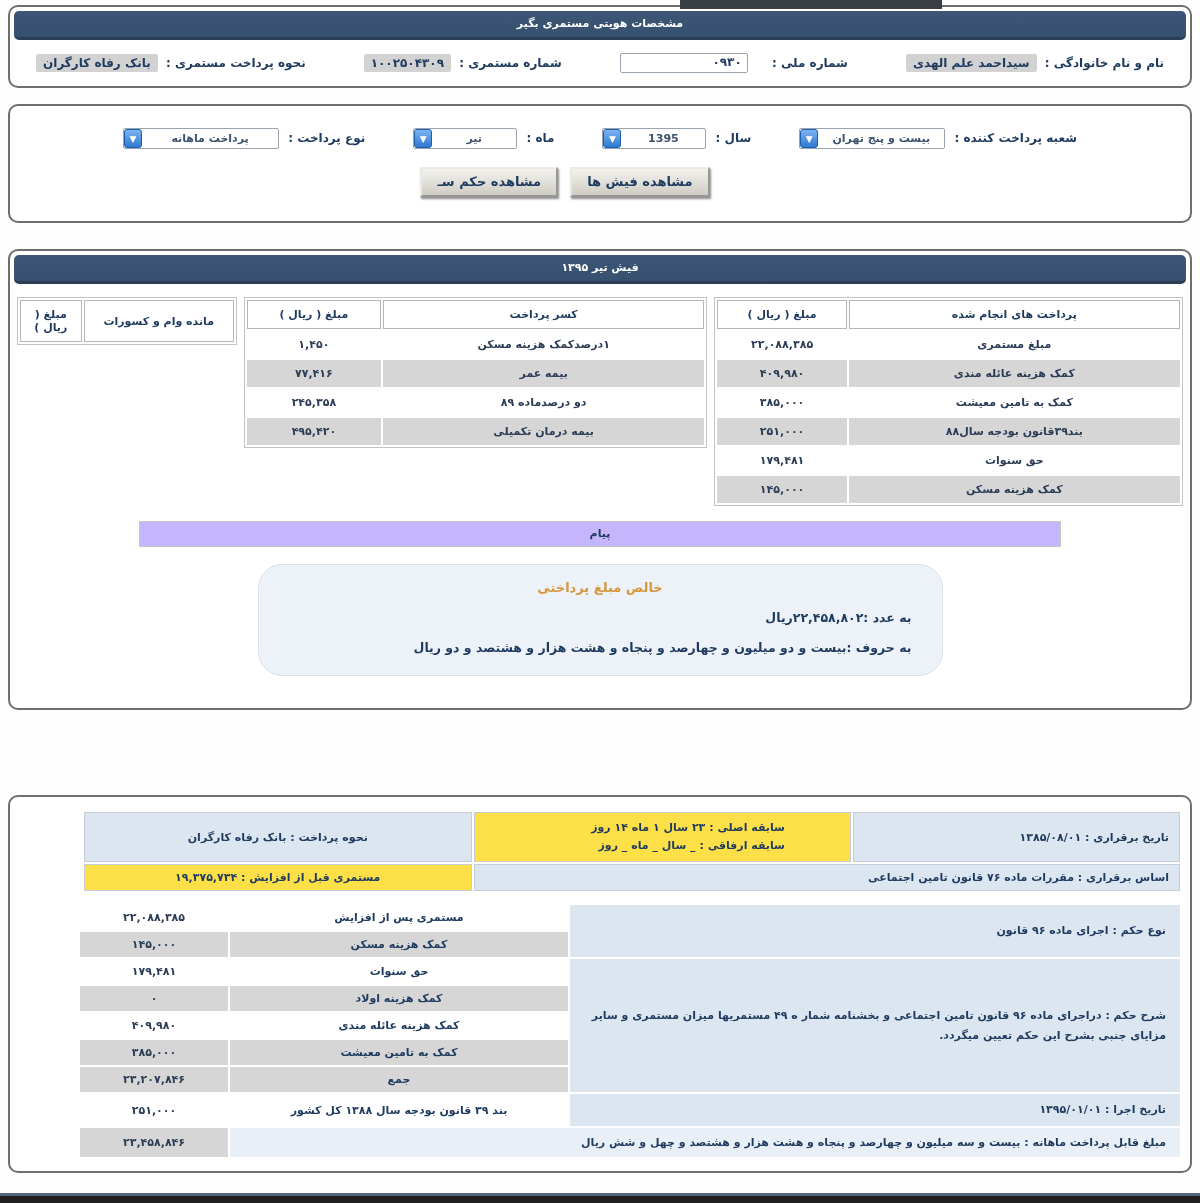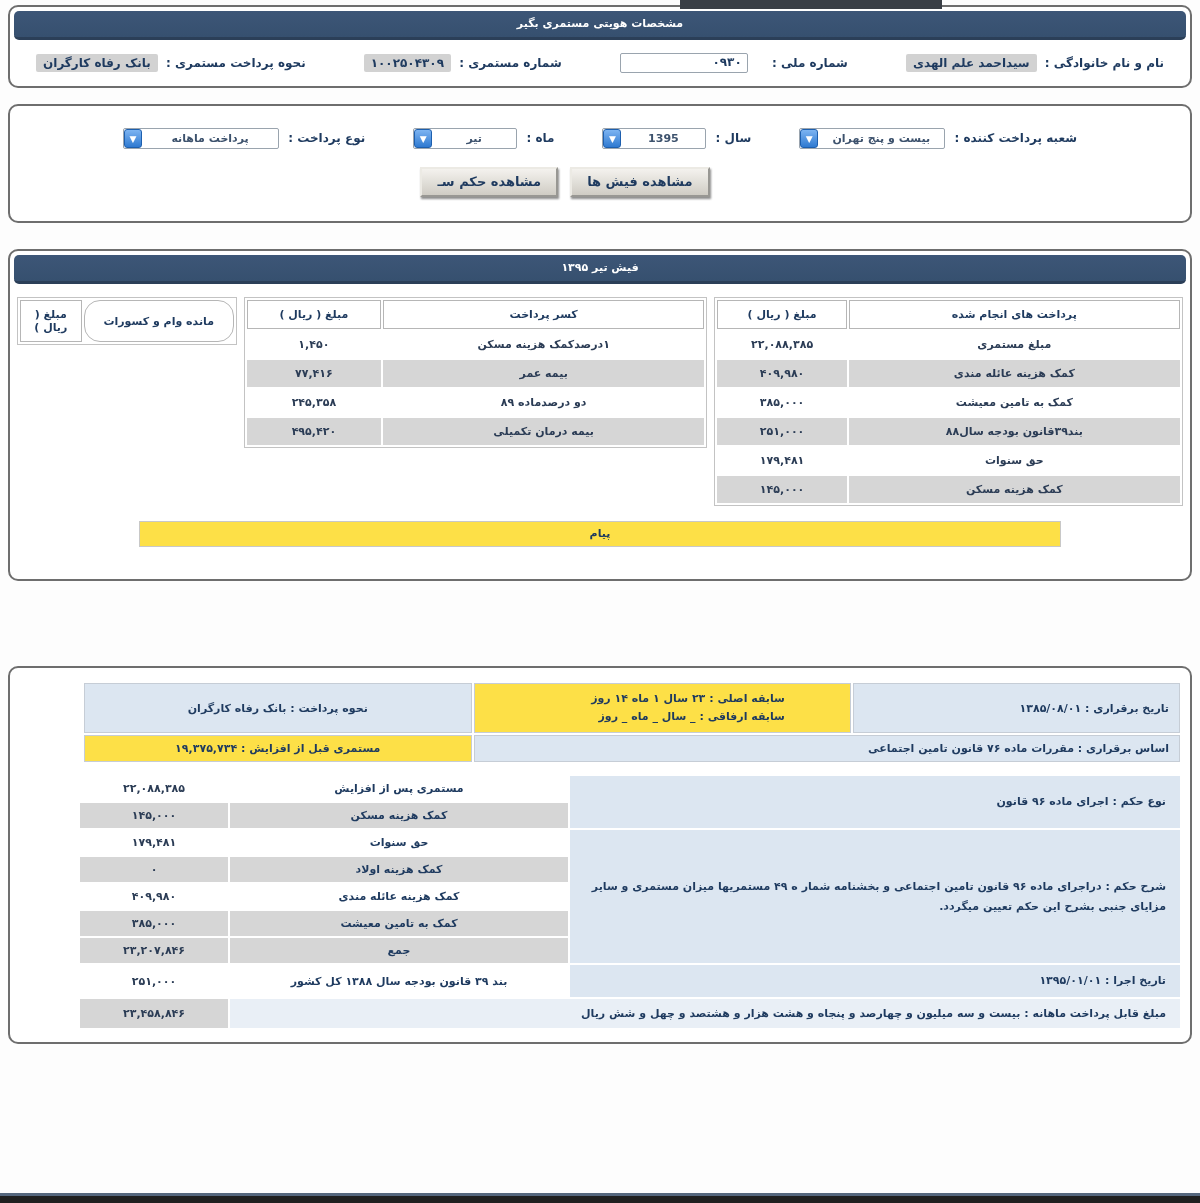"مانده وام و کسورات" .loan-lbl { border-radius: 16px -> none }
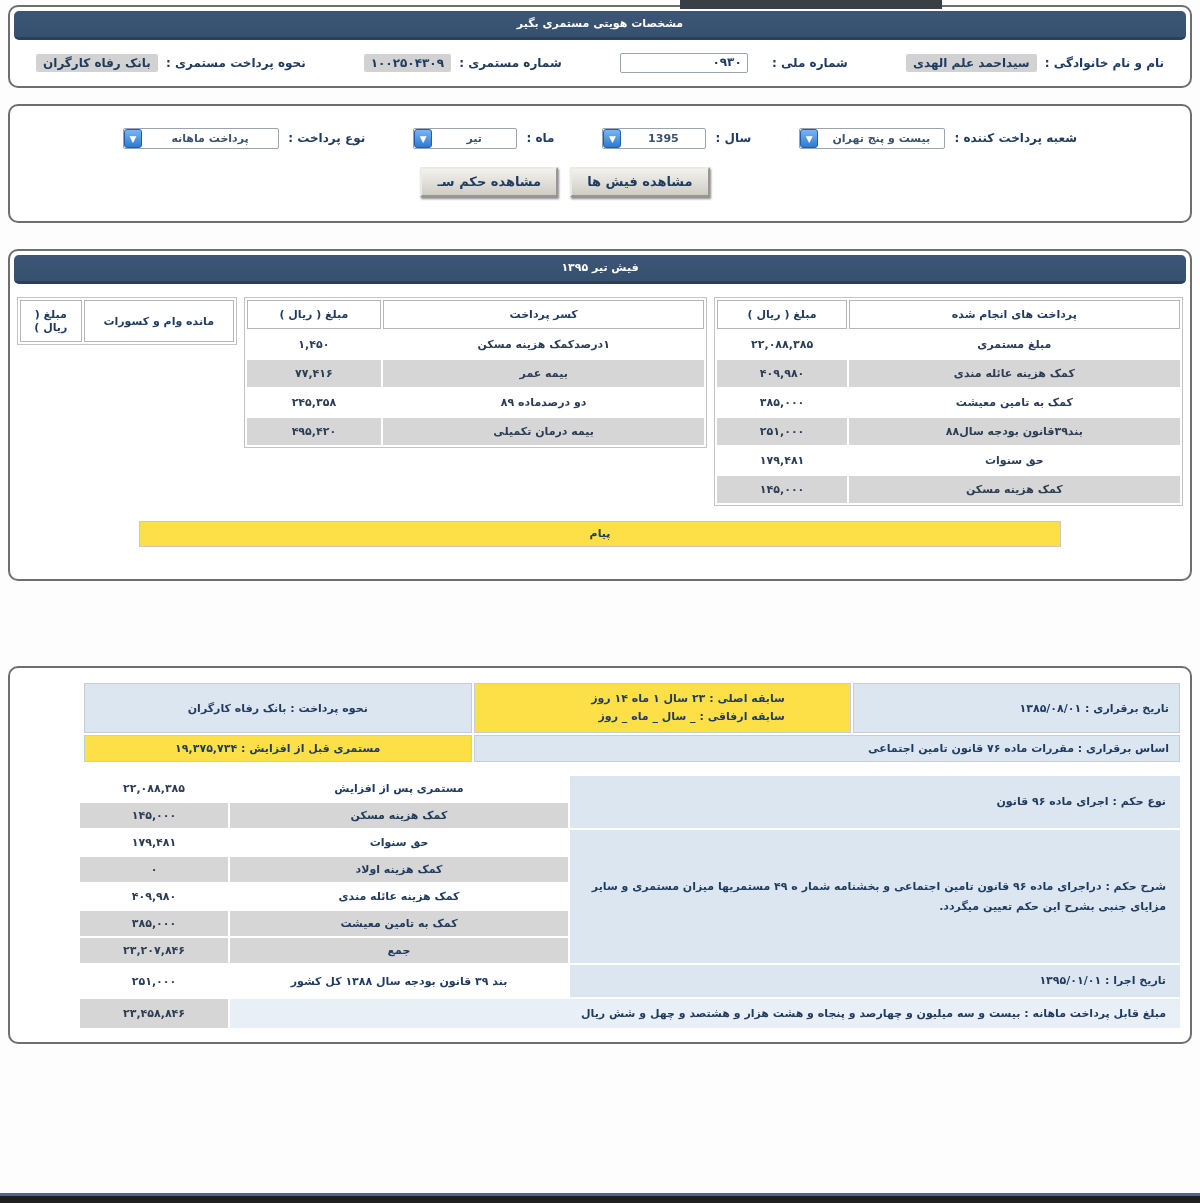"پیام" .message-bar { background: #fde047 -> #c4b5fd }
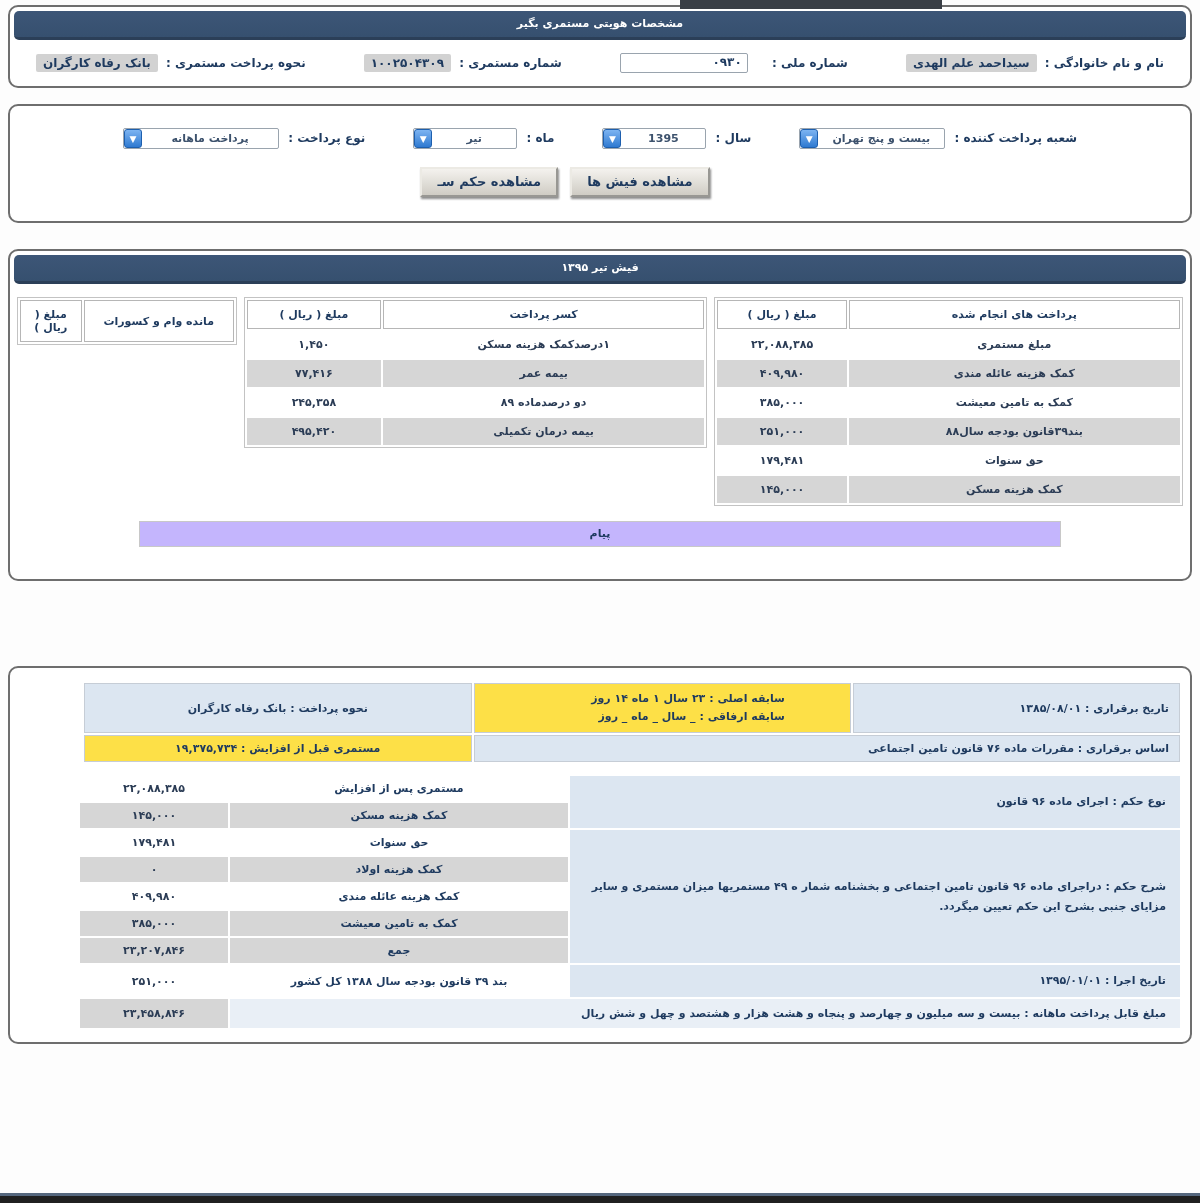"خالص مبلغ پرداختی" div.summary-box { html: none -> <div> <div>خالص مبلغ پرداختی</div> <div>به عدد :۲۲,۴۵۸,۸۰۲ریال</div> <div>به حروف :بیست و دو میلیون و چهارصد و پنجاه و هشت هزار و هشتصد و دو ریال</div> </div> }
